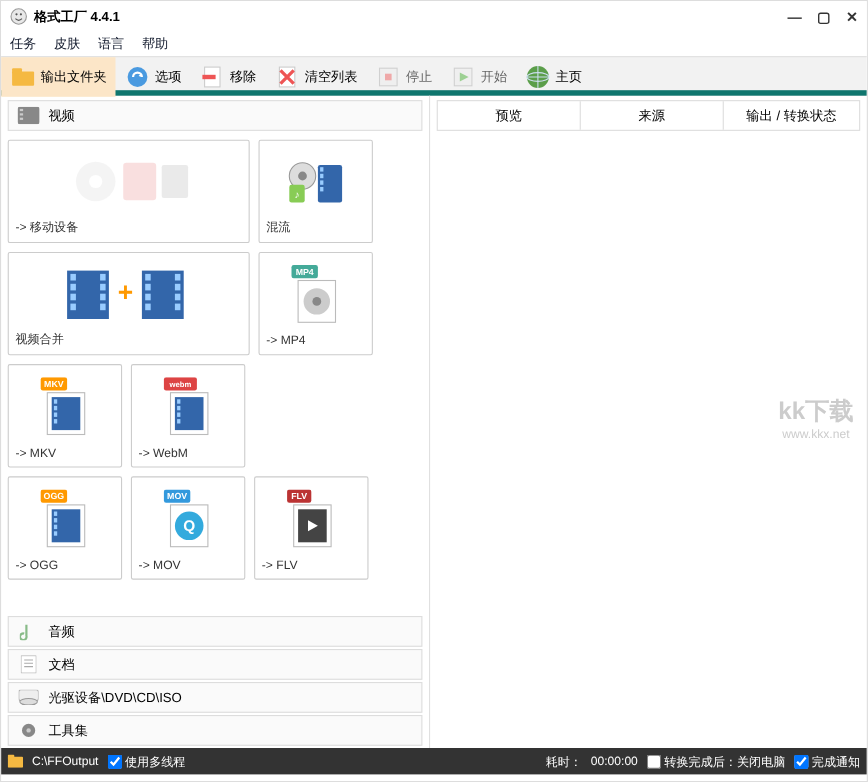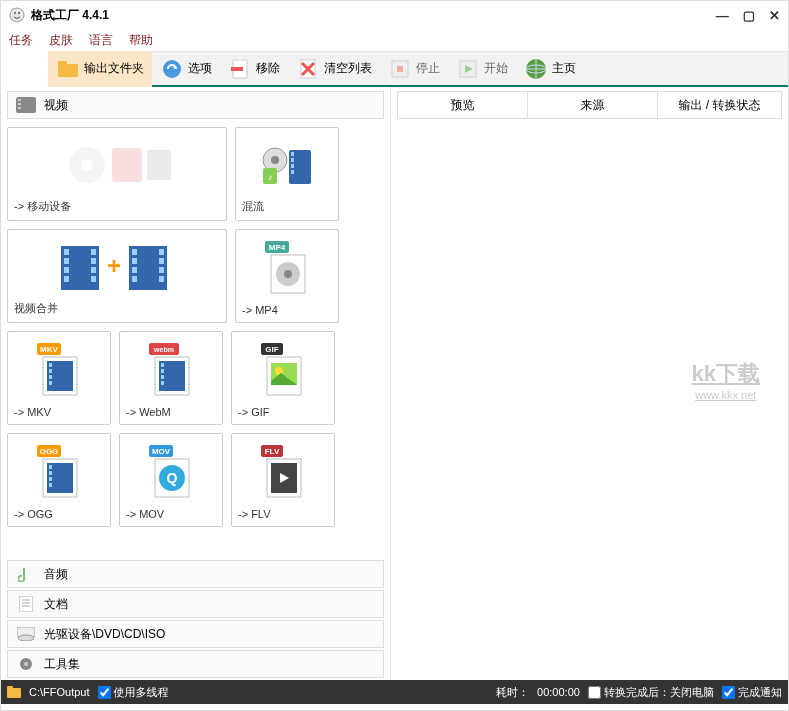"任务" .menubar span { color: #7f1d1d -> #0f172a }
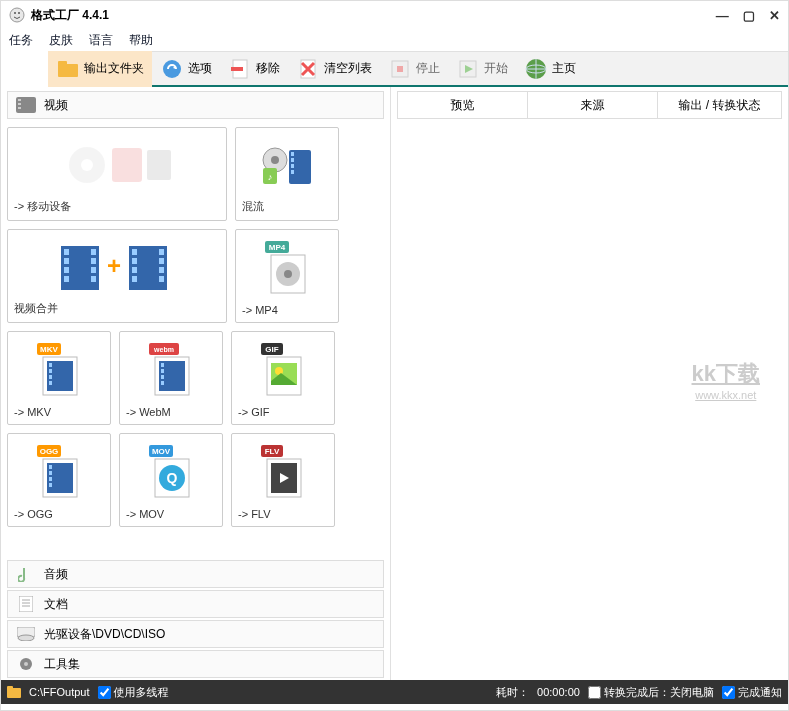"输出文件夹" .toolbar { align-items: center -> none; border-bottom: 2px solid #0f766e -> 5px solid #0f766e; margin-left: 47px -> none }
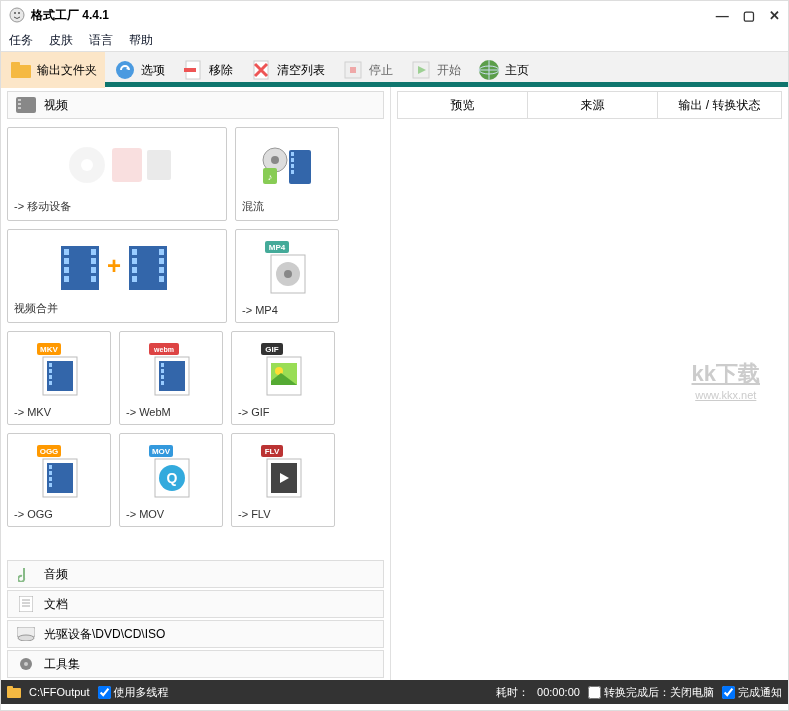"GIF" div.tile { html: <div> <div> <svg> <rect></rect> <text>GIF</text> <rect></rect> <rect></rect> <circle></circle> <path></path> </svg> </div> <div>-&gt; GIF</div> </div> -> none }
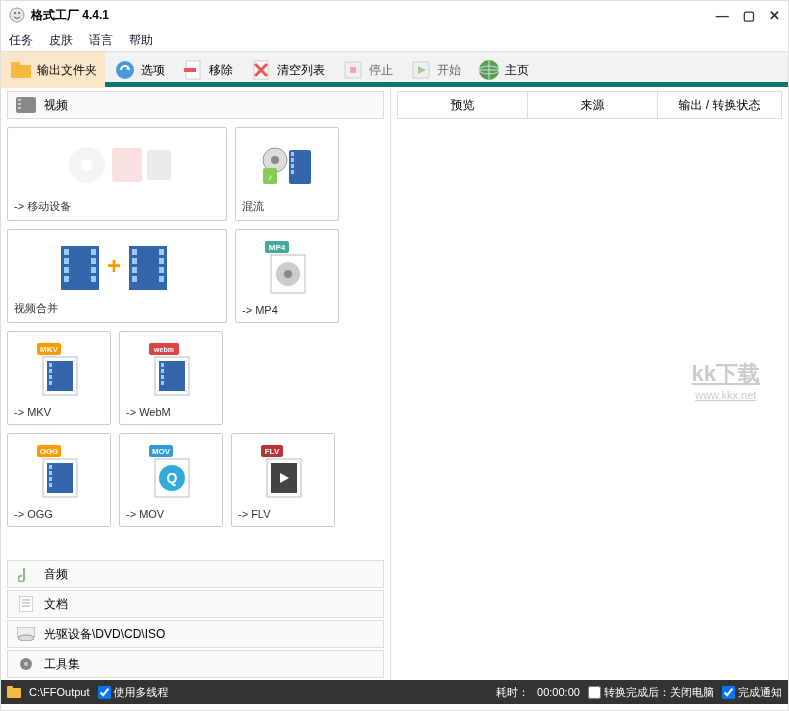"kk下载" .watermark { right: 28px -> 12px; text-decoration: underline -> none }
